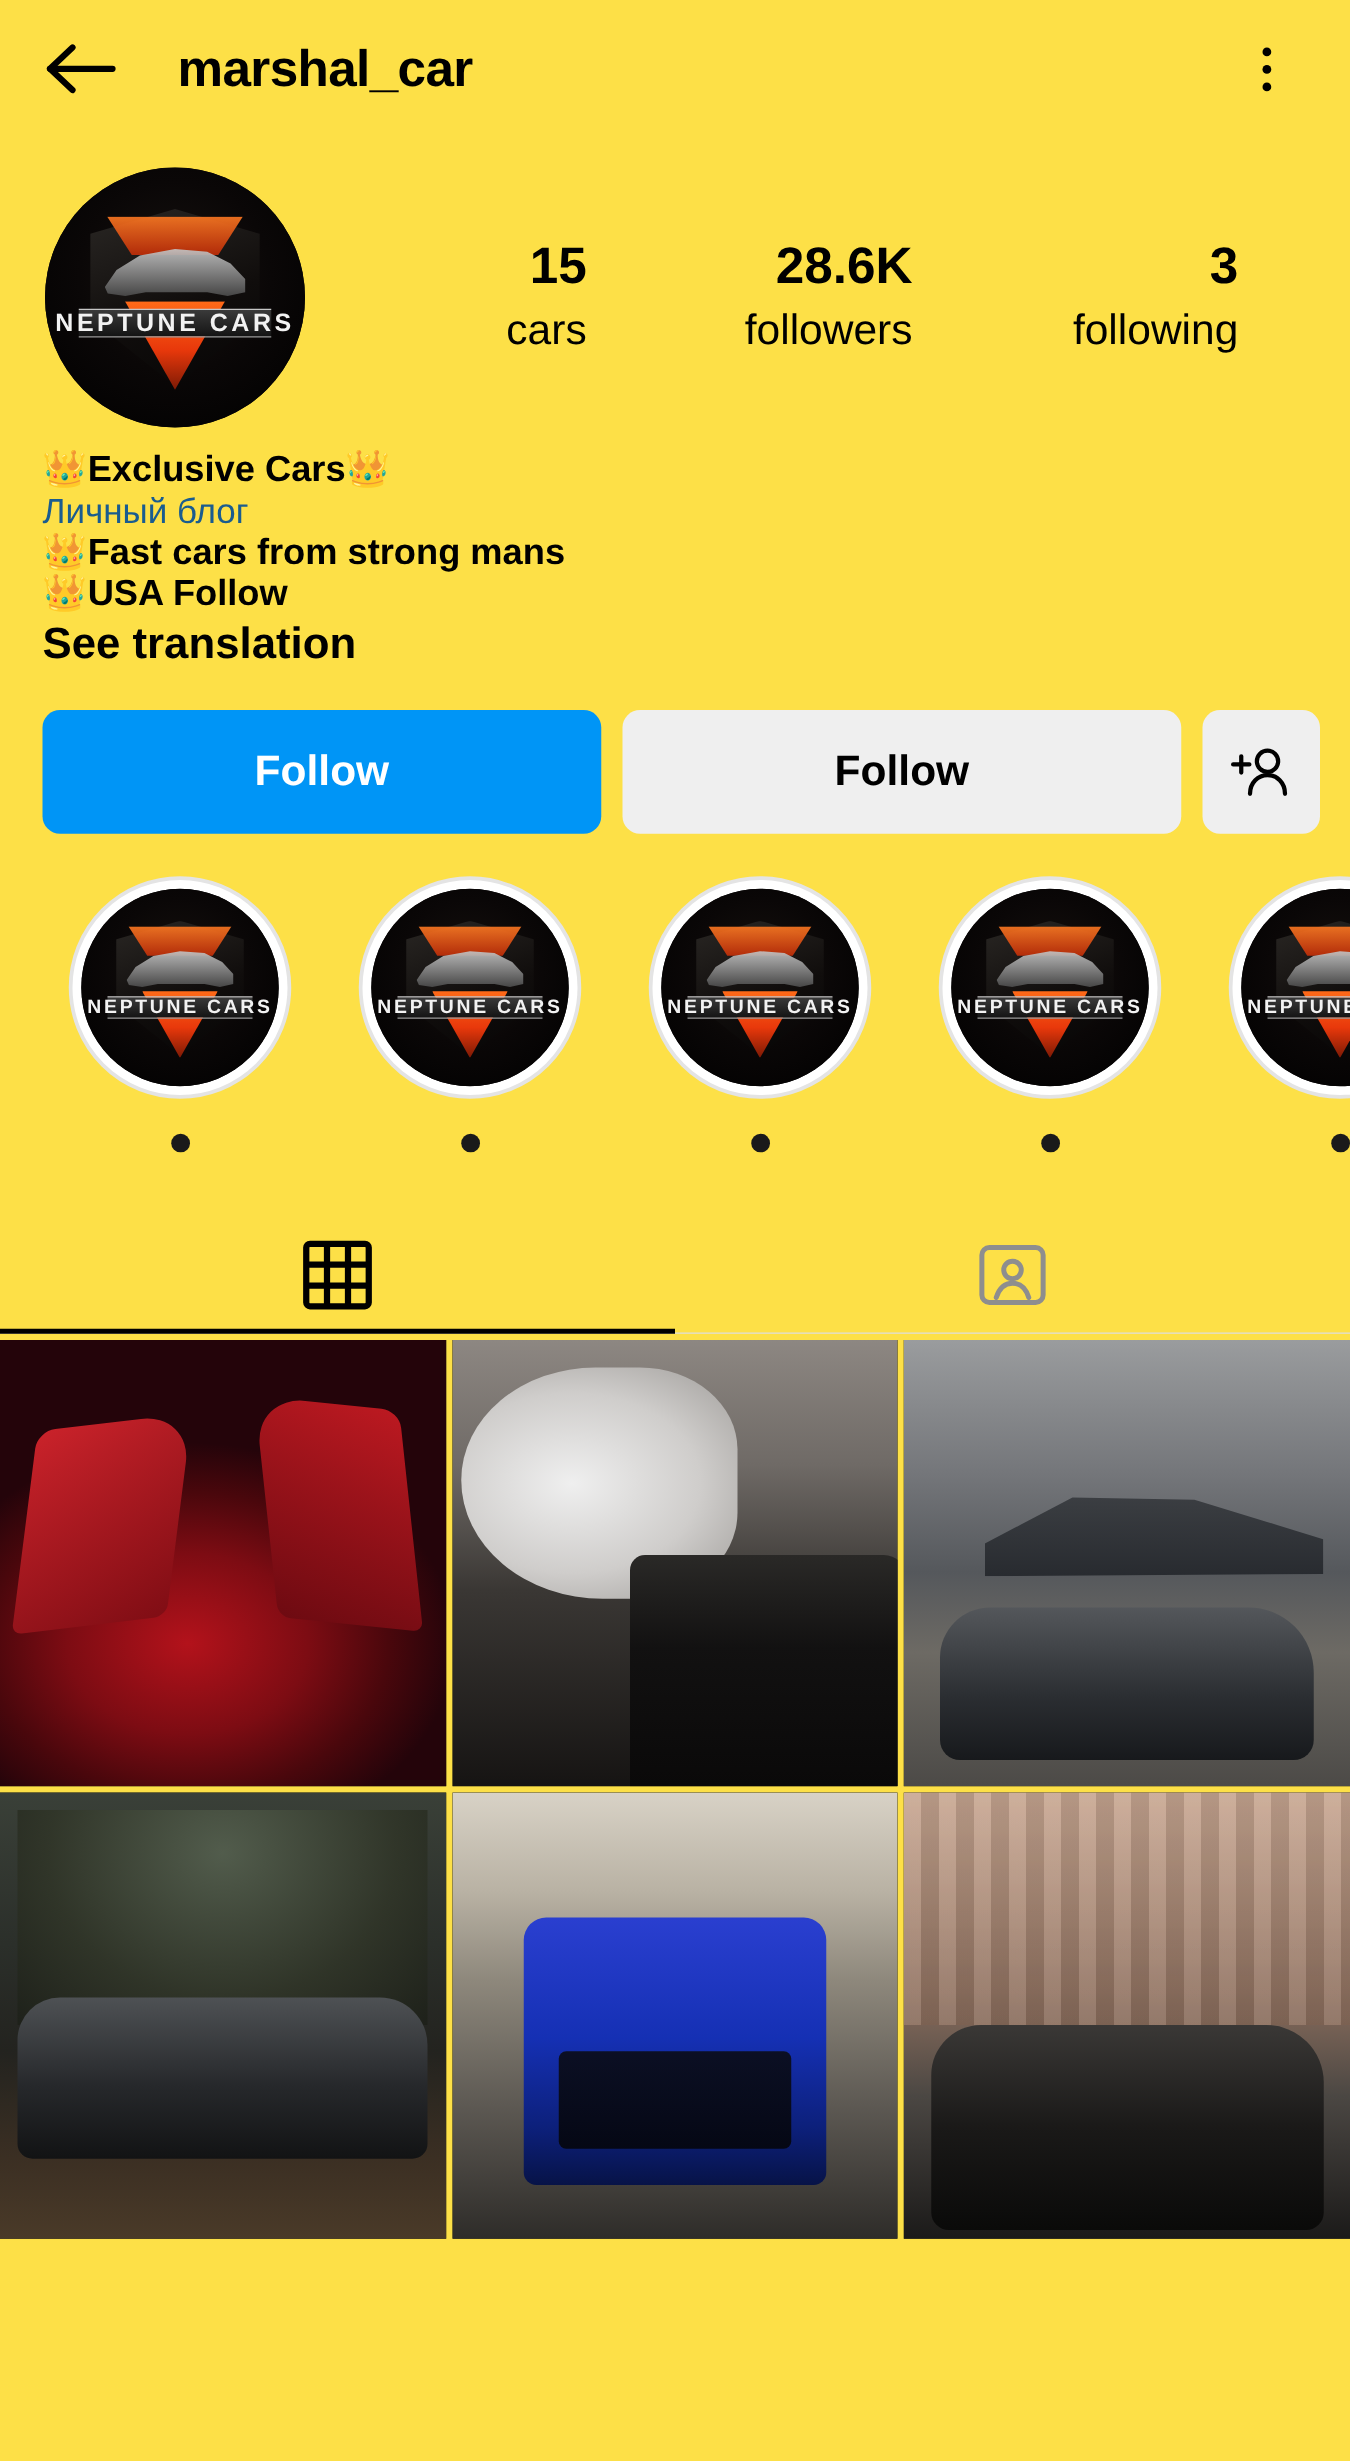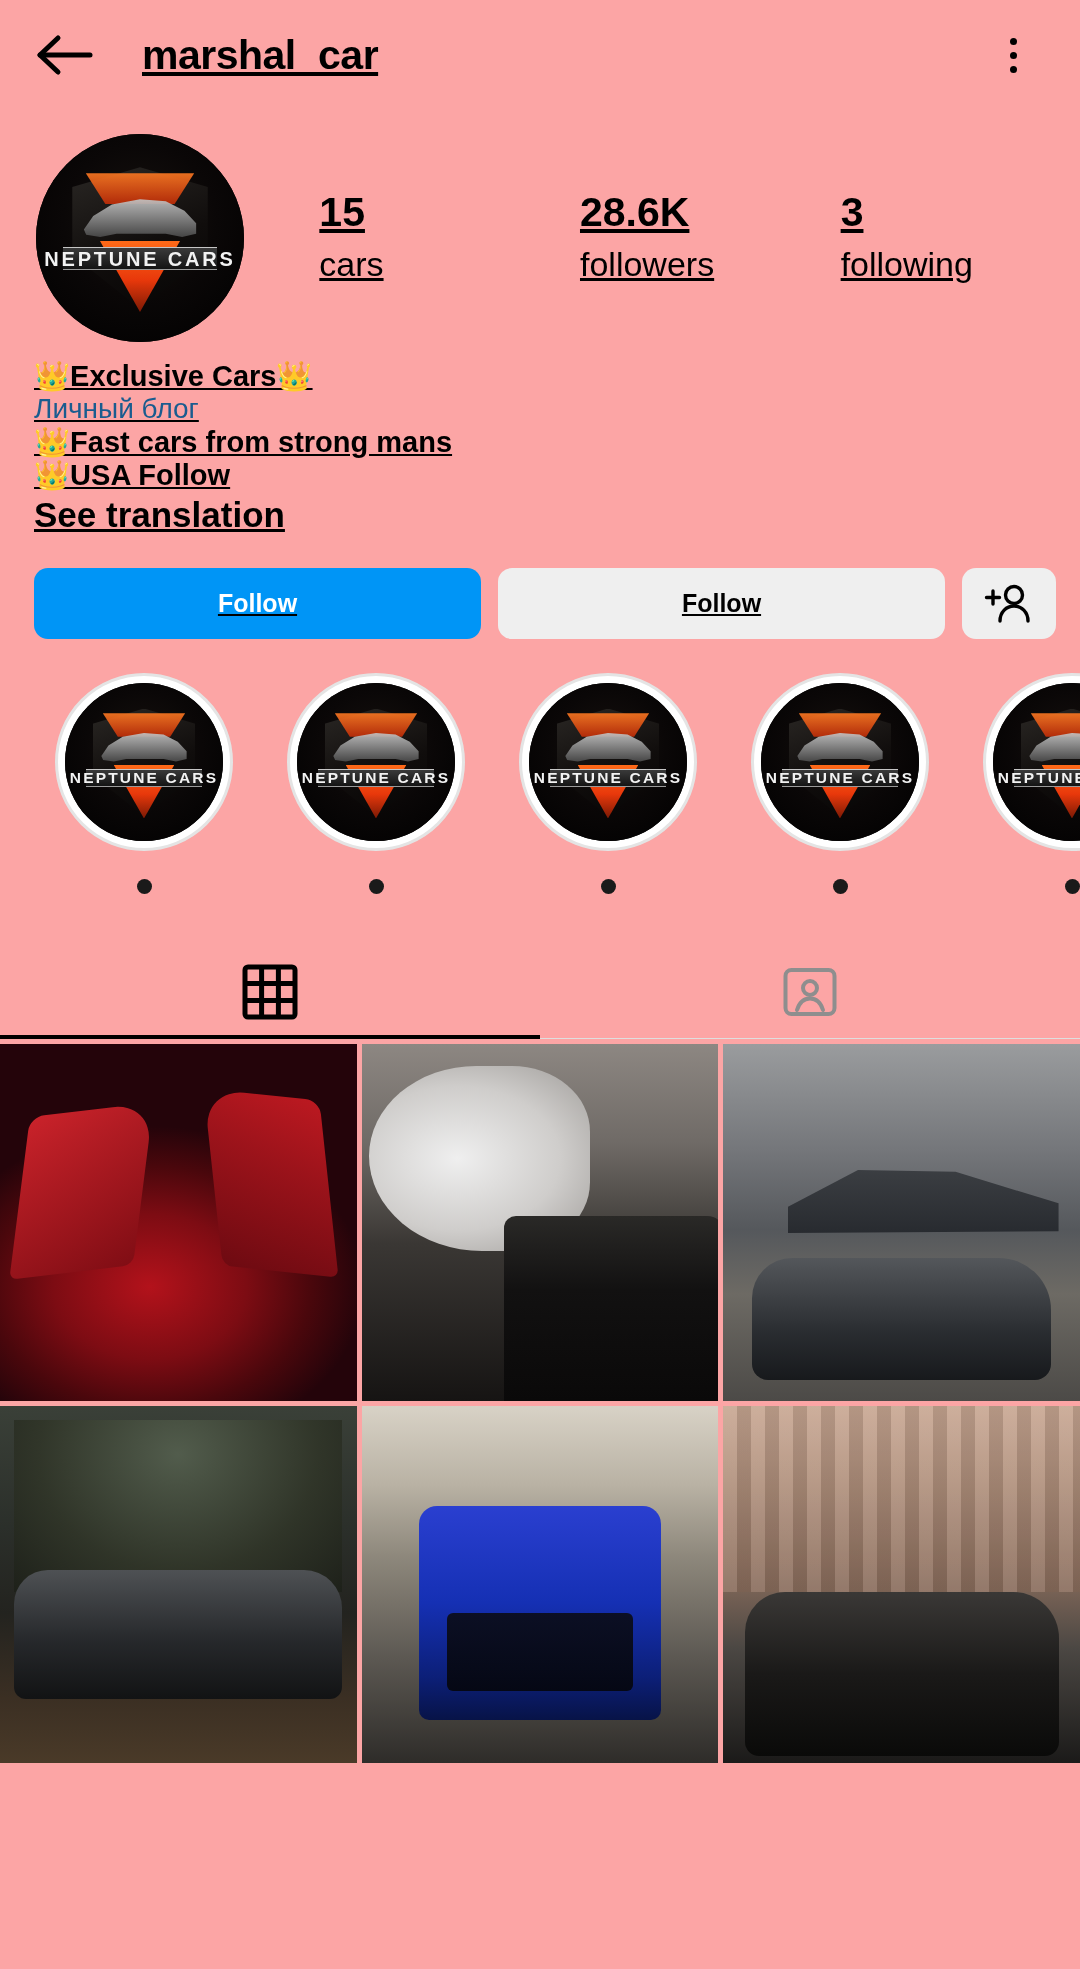"marshal_car" .screen { background: #fca5a5 -> #fde047; text-decoration: underline -> none }
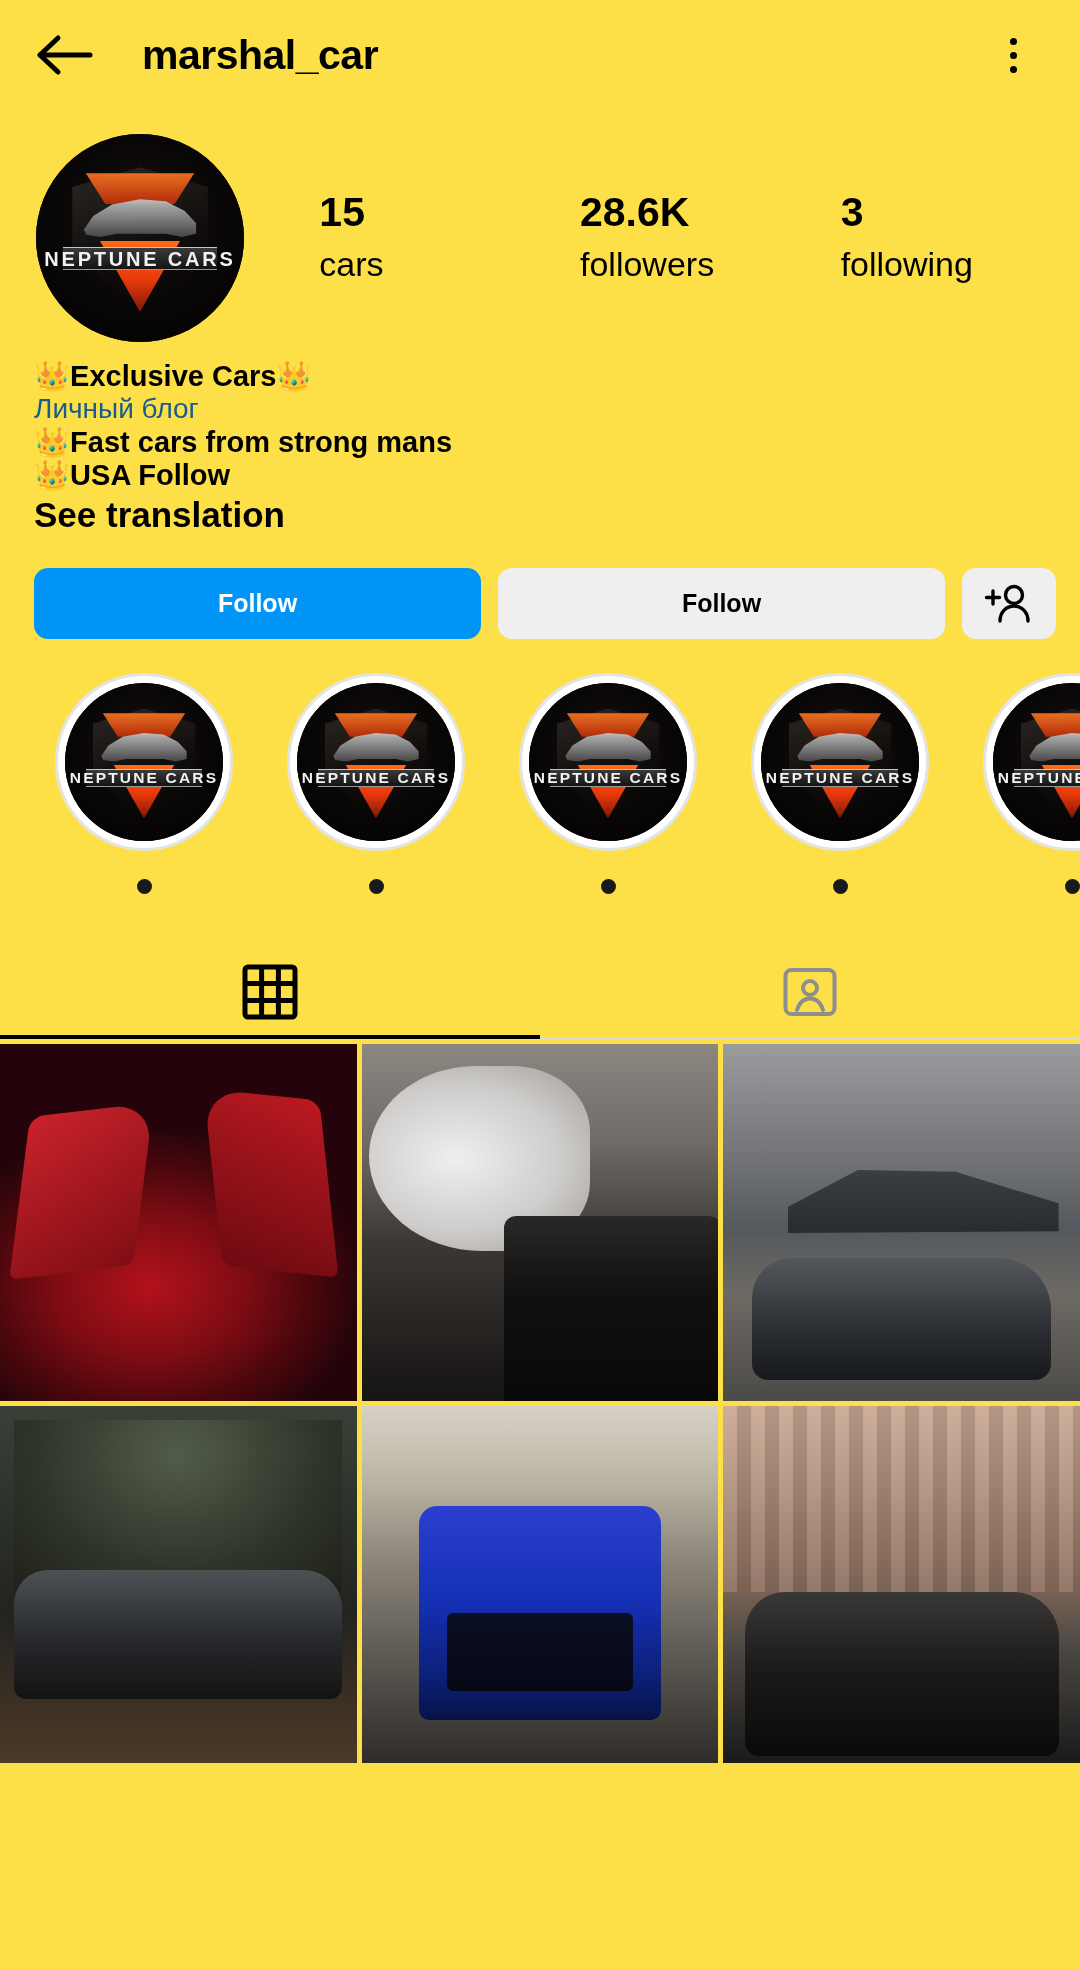"15" .stat { text-align: left -> right }
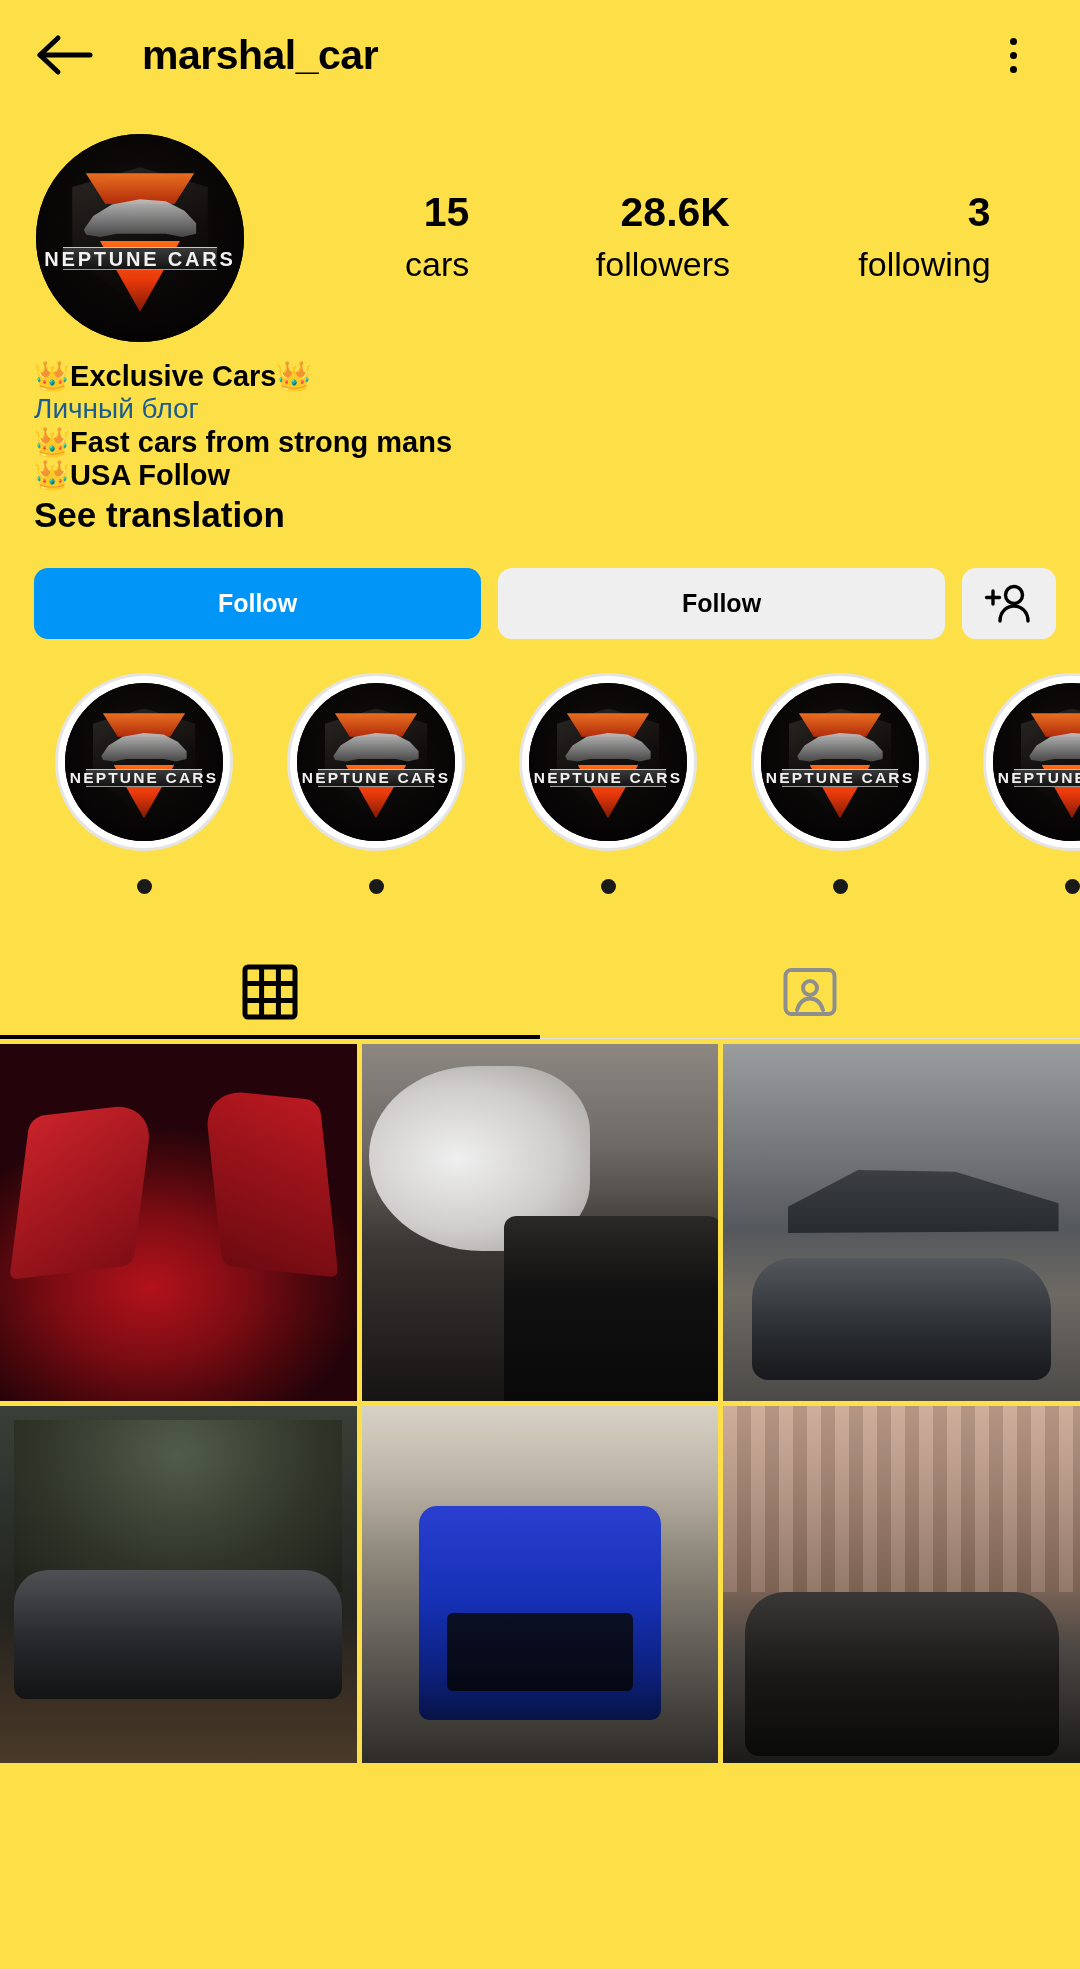"Follow" .btn { font-size: 25px -> 34px; height: 71px -> 99px }
